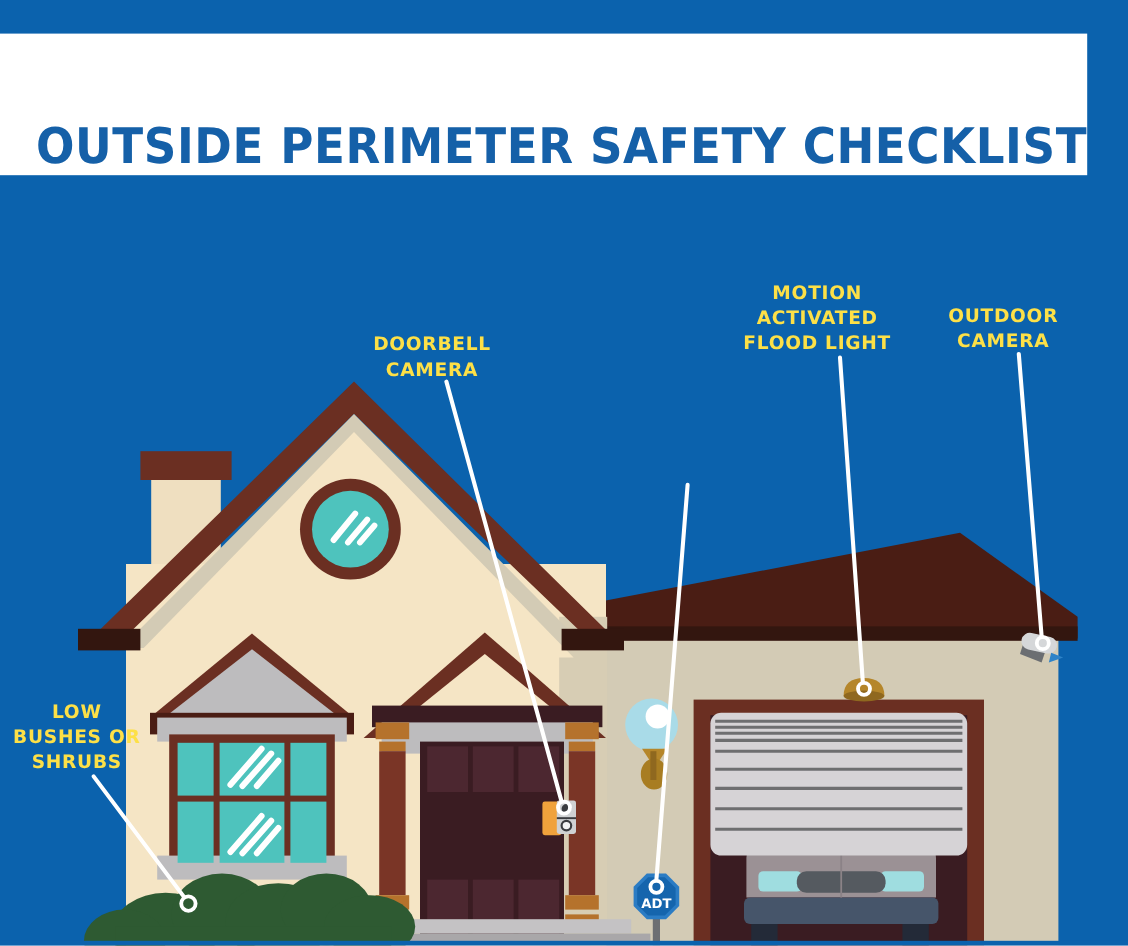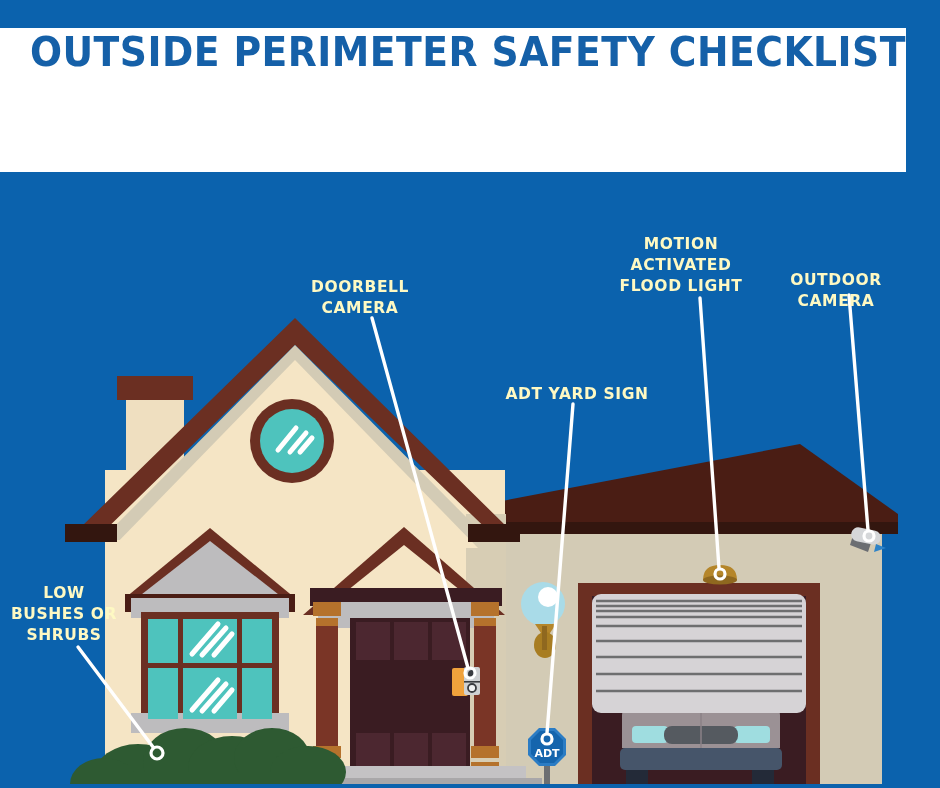"OUTSIDE PERIMETER SAFETY CHECKLIST" .banner { align-items: flex-start -> flex-end; height: 144px -> 118px }
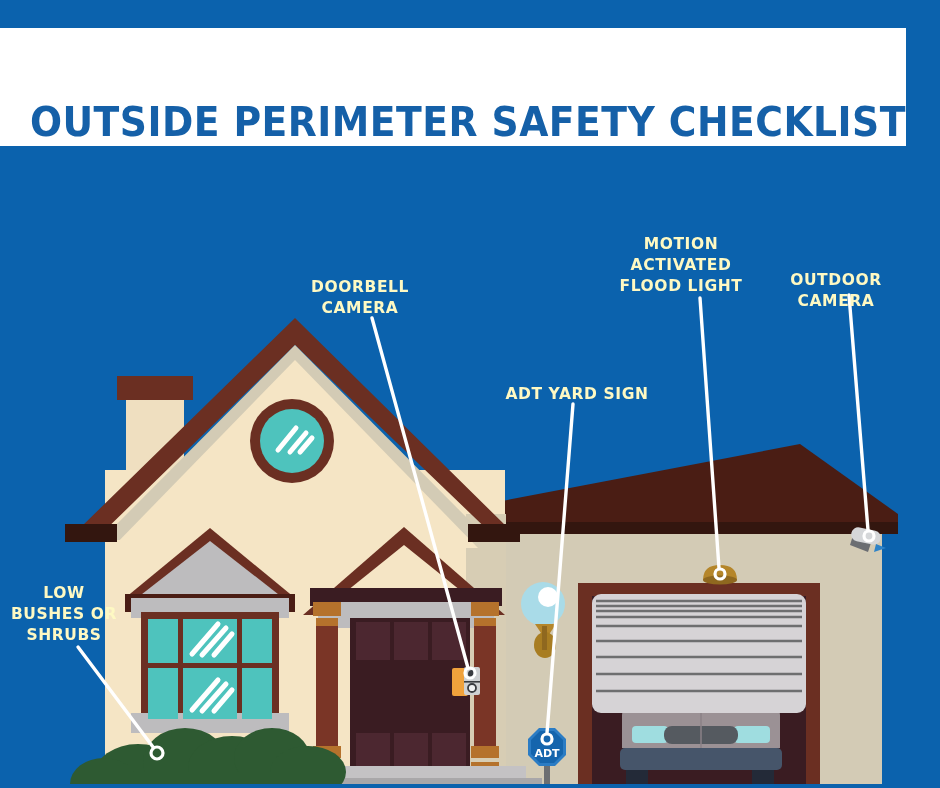"MOTION" .callout { color: #fef9c3 -> #fde047 }
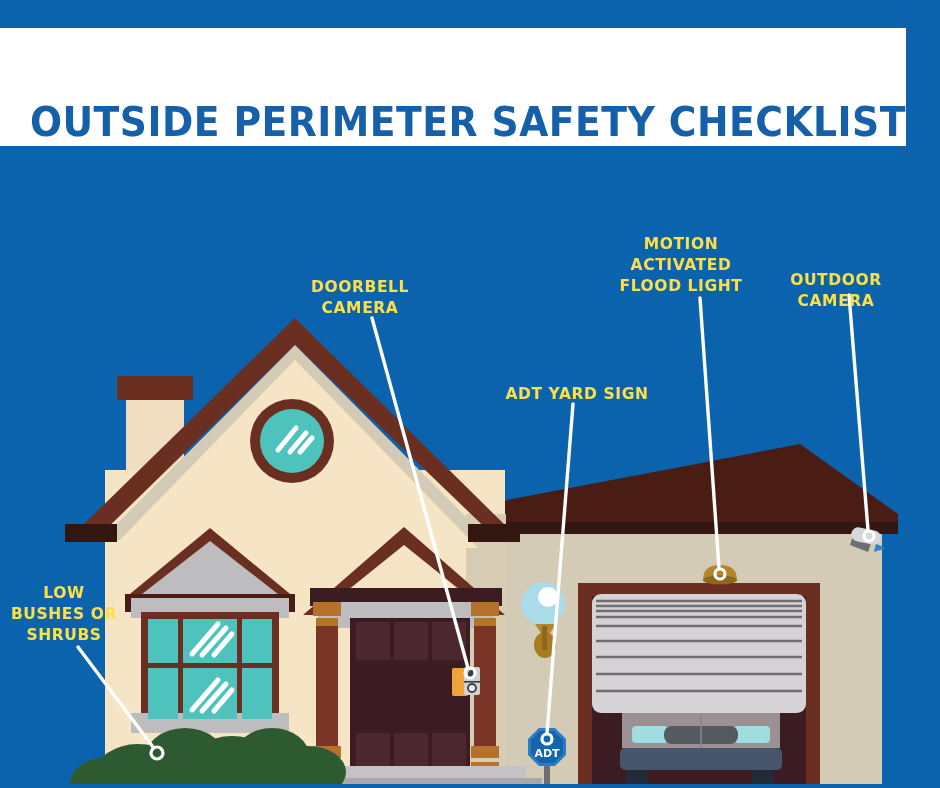"OUTDOOR" div.callout { top: 270px -> 253px }
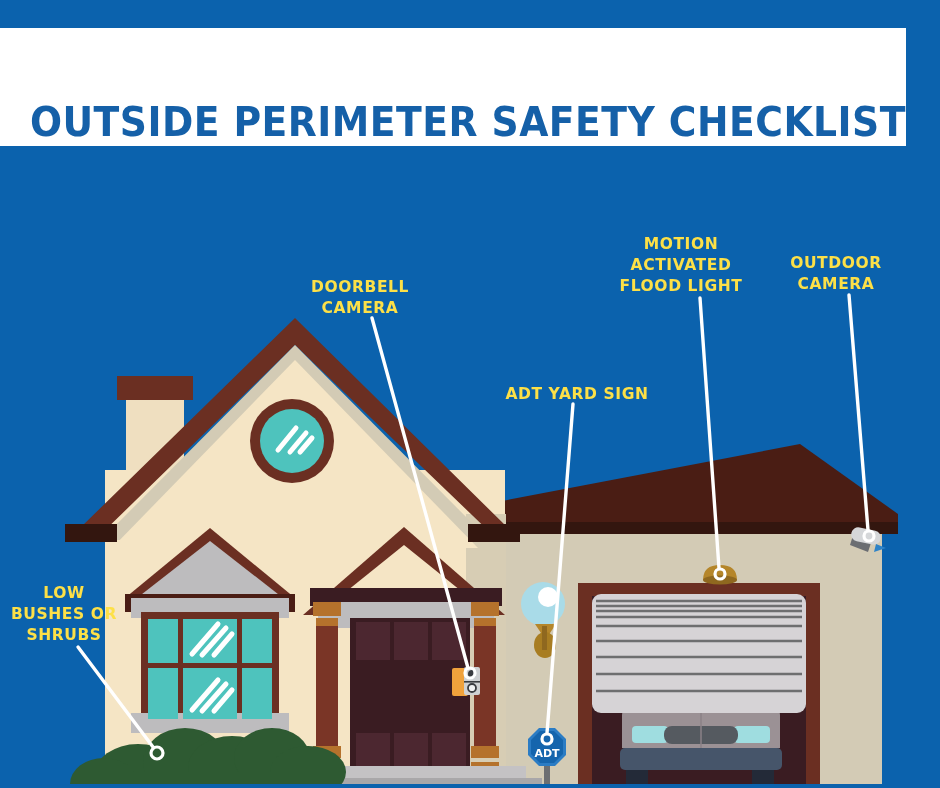"ADT YARD SIGN" div.callout { html: <div>ADT YARD SIGN</div> -> none }
